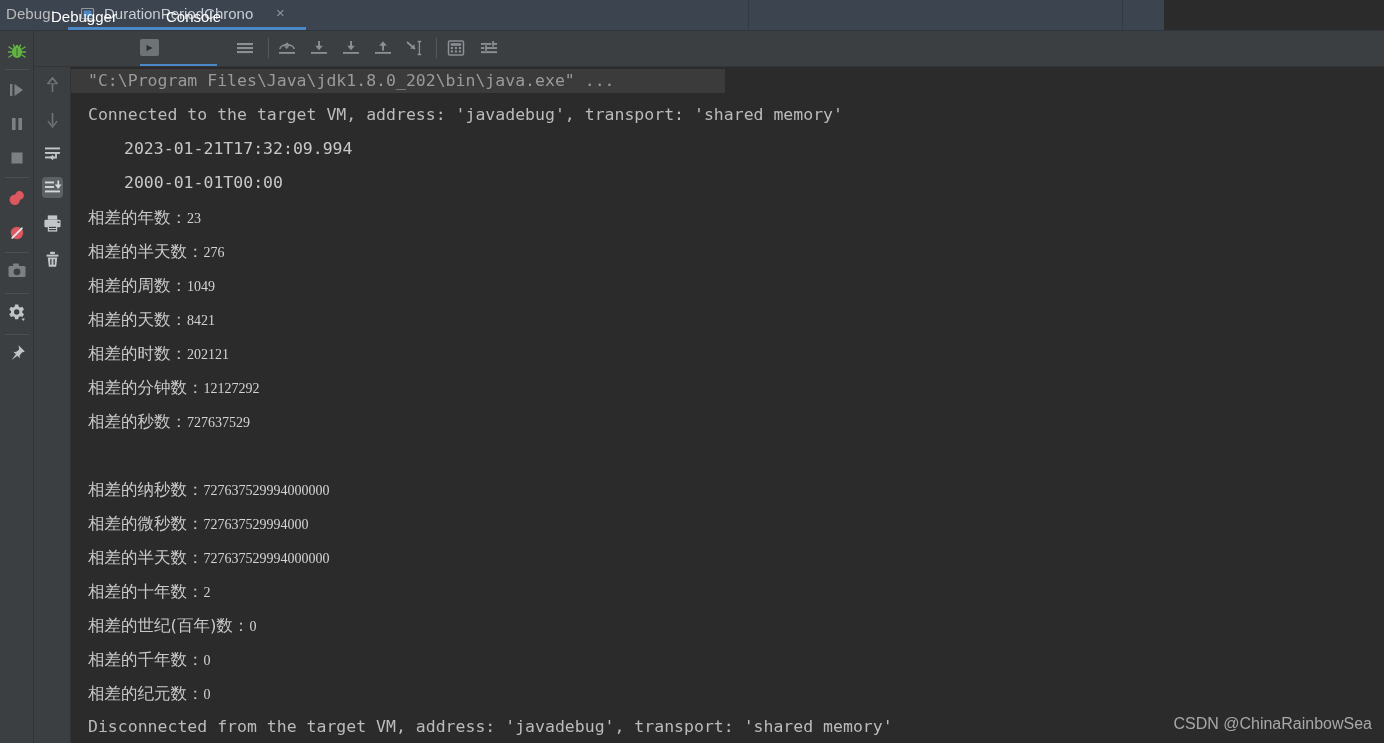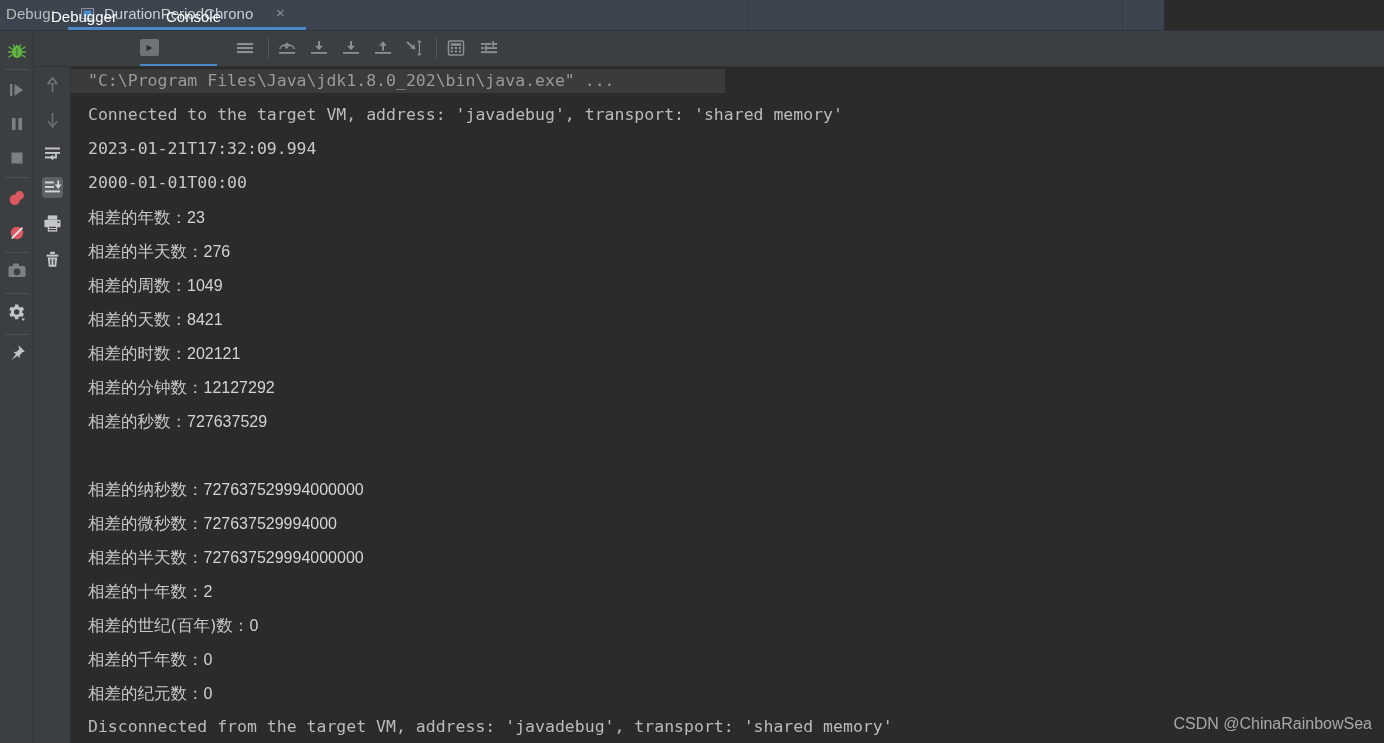"2023-01-21T17:32:09.994" .cline.out { margin-left: none -> 36px }
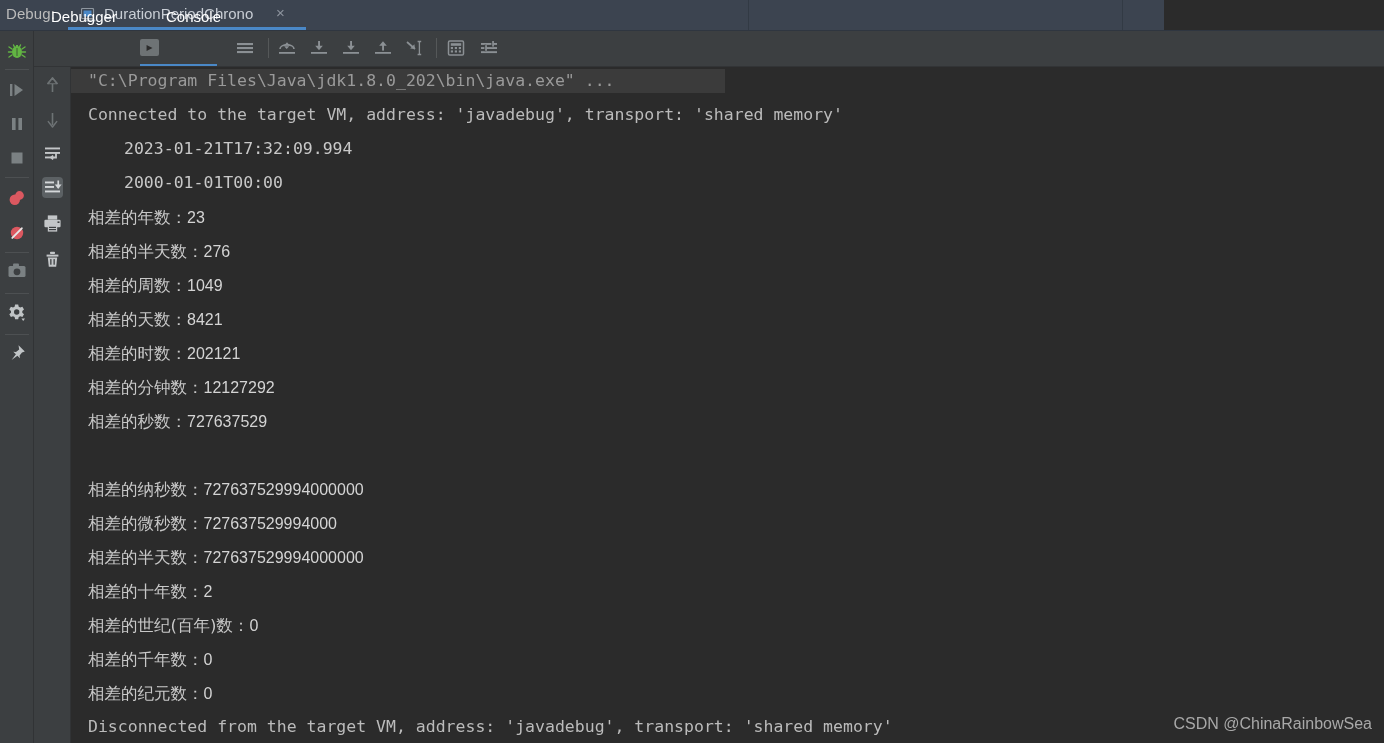"23" .cjk-num { font-family: Liberation Sans, sans-serif -> Liberation Serif, serif; font-size: 16px -> 14px }
